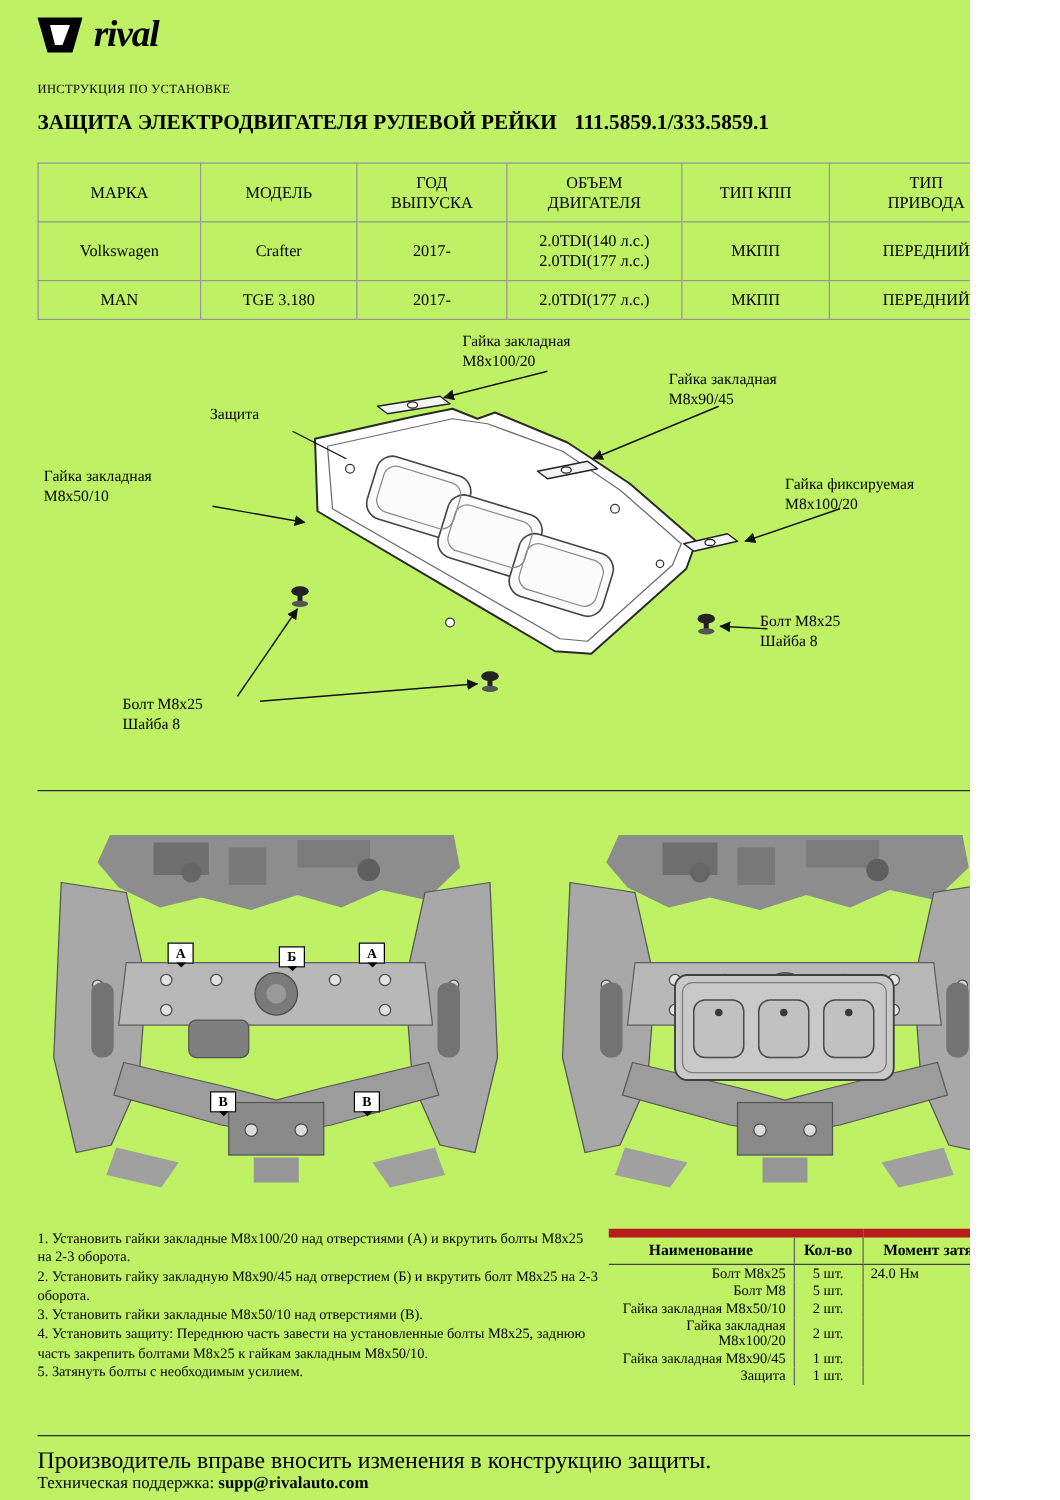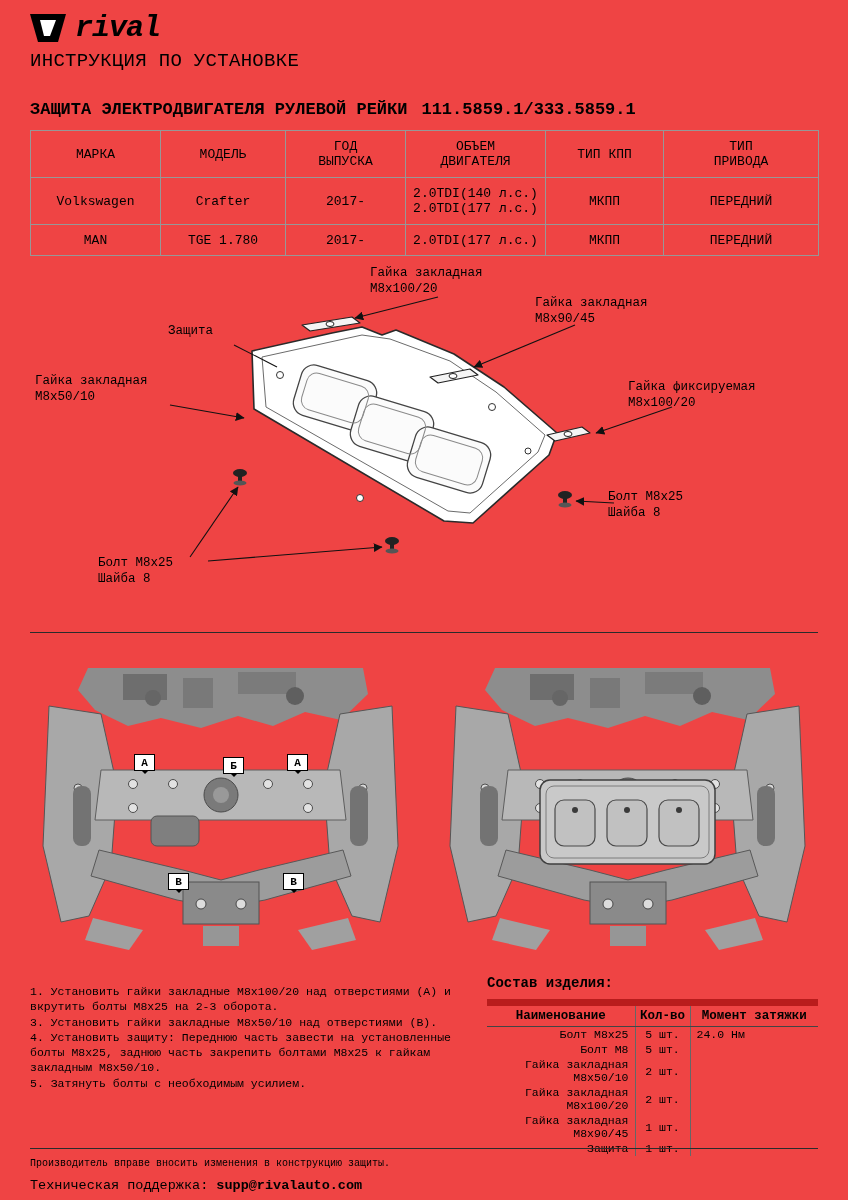"rival" .page { background: #ef4444 -> #bef264; font-family: Liberation Mono, monospace -> Liberation Serif, serif; width: 848px -> 776px }
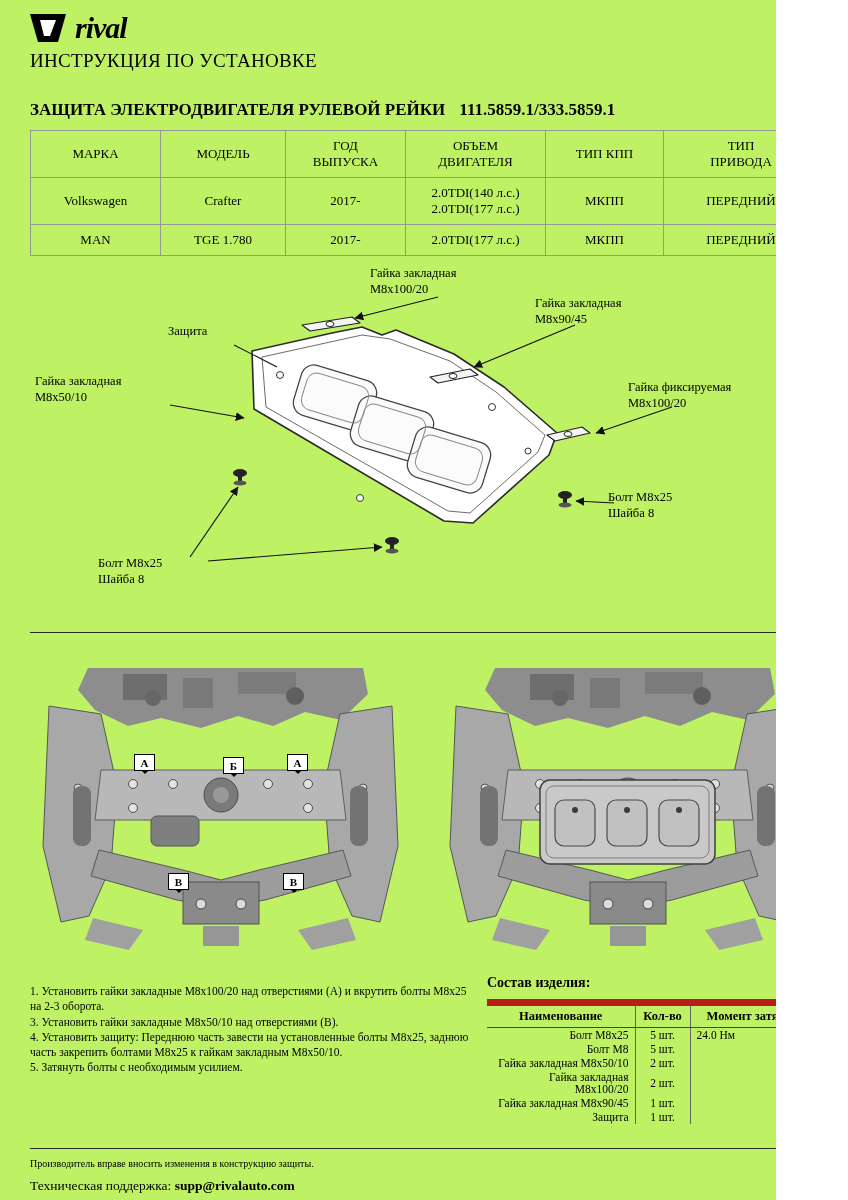"ИНСТРУКЦИЯ ПО УСТАНОВКЕ" .title1 { font-size: 19px -> 10px; top: 50px -> 66px }
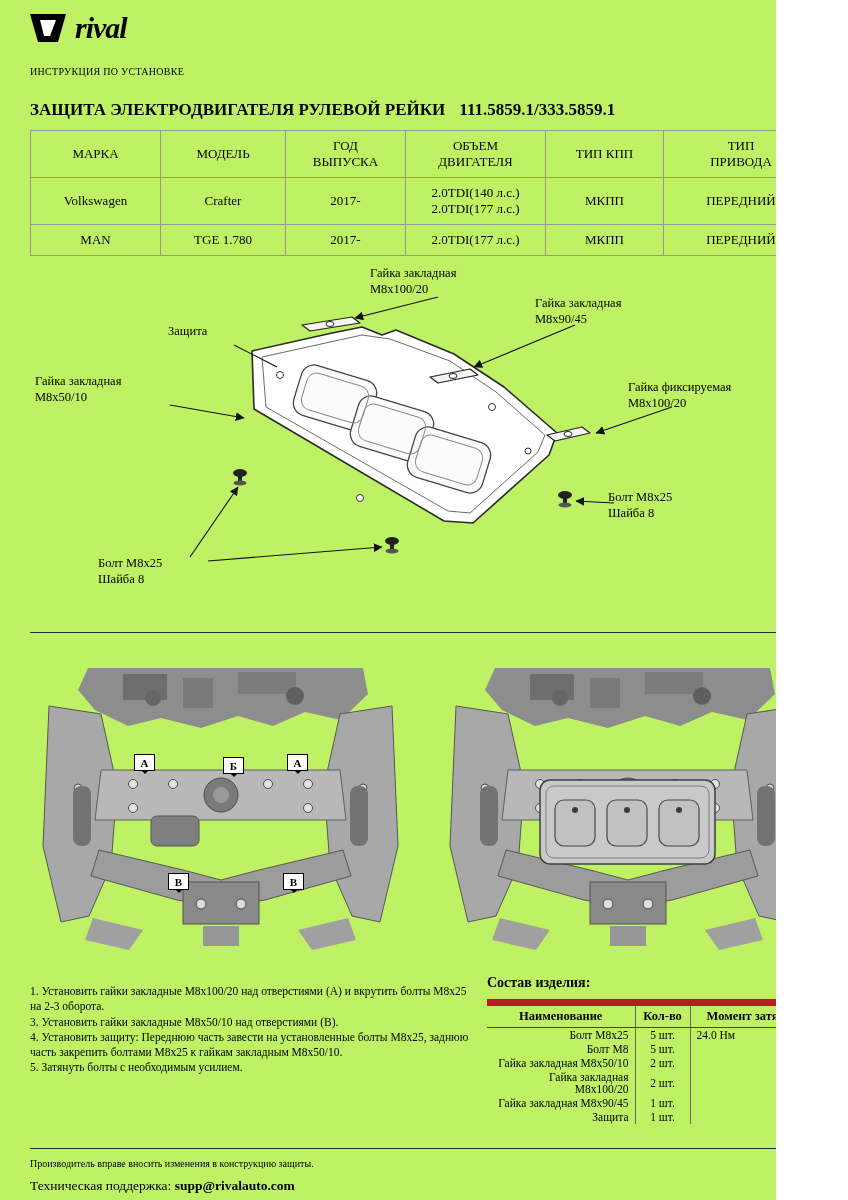"ЗАЩИТА ЭЛЕКТРОДВИГАТЕЛЯ РУЛЕВОЙ РЕЙКИ" .title2 { margin-top: 12px -> none }
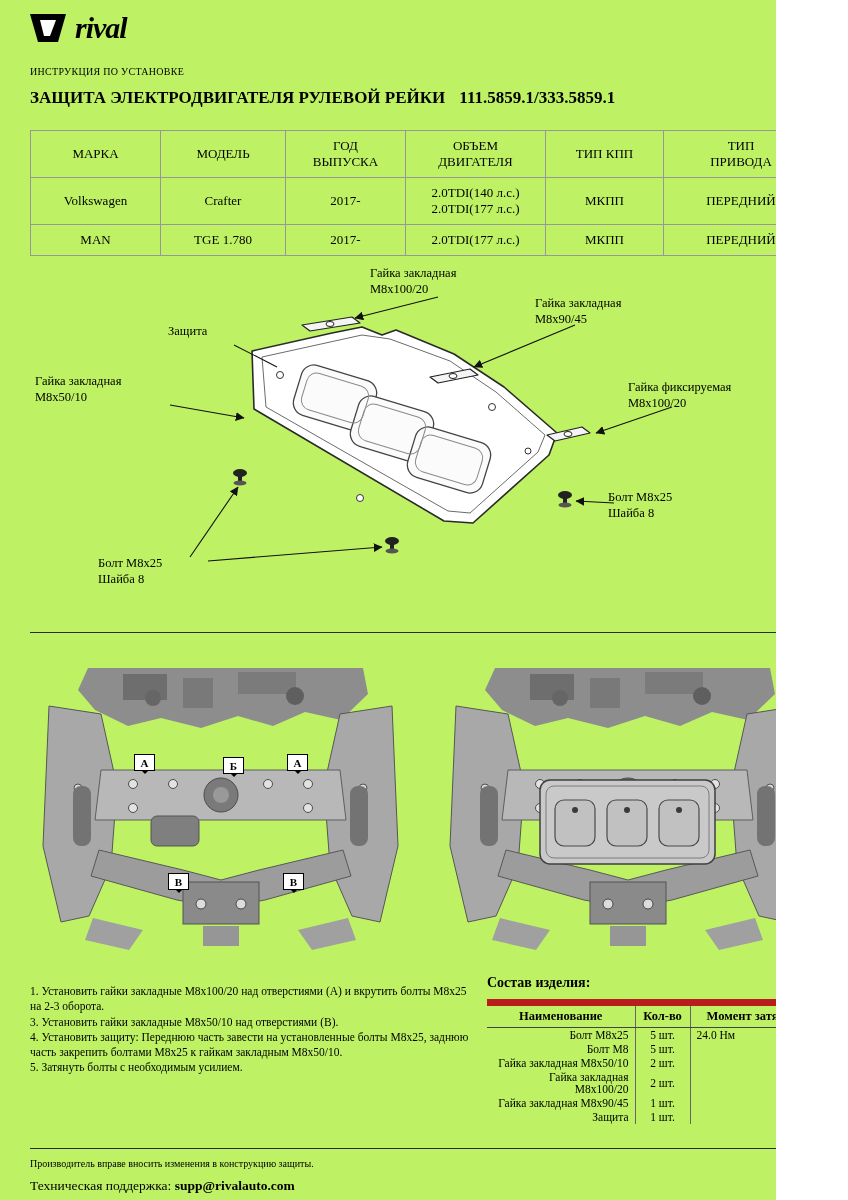"TGE 1.780" td.ml { text: 1.780 -> 3.180 }
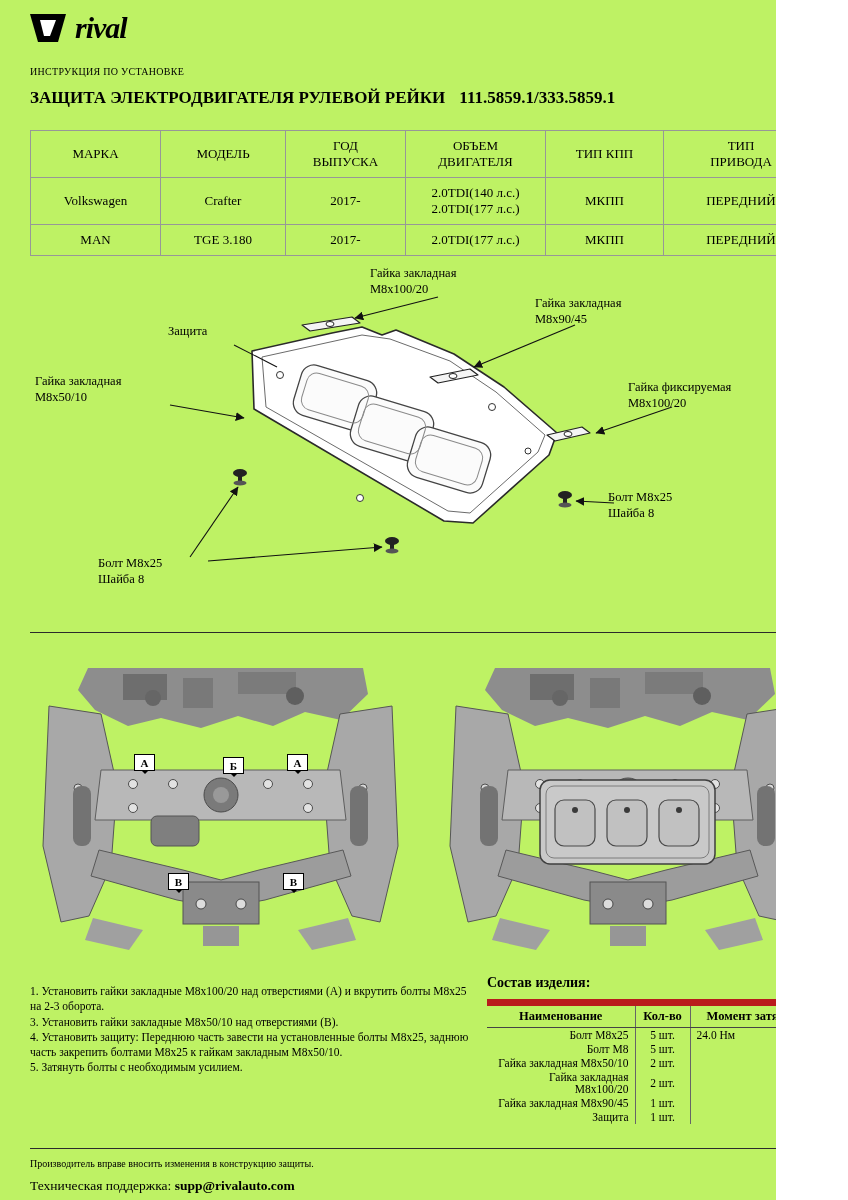"Состав изделия:" div.sec-heading { html: <div>Состав изделия:</div> -> none }
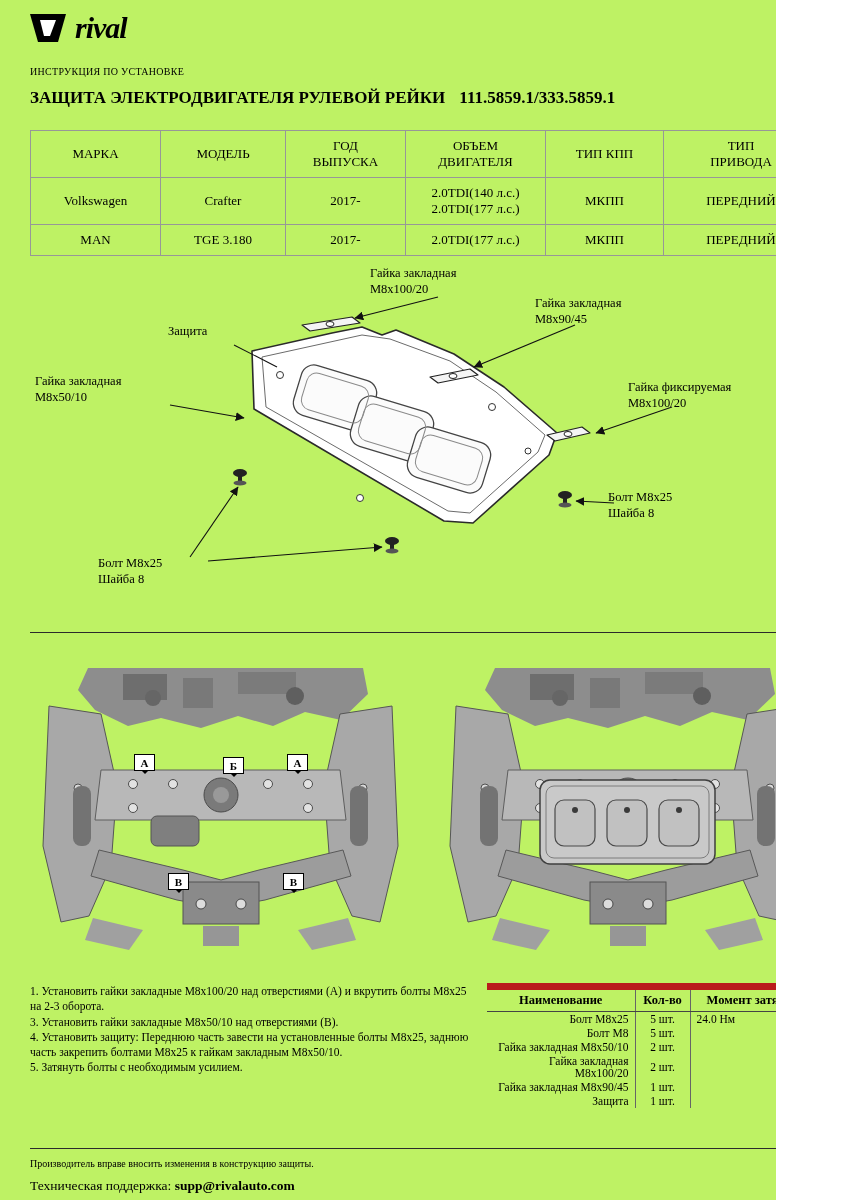"2. Установить гайку закладную М8х90/45" div.install-step { html: none -> <div> 2. Установить гайку закладную М8х90/45 над отверстием (Б) и вкрутить болт М8х25 на 2-3 оборота.</div> }
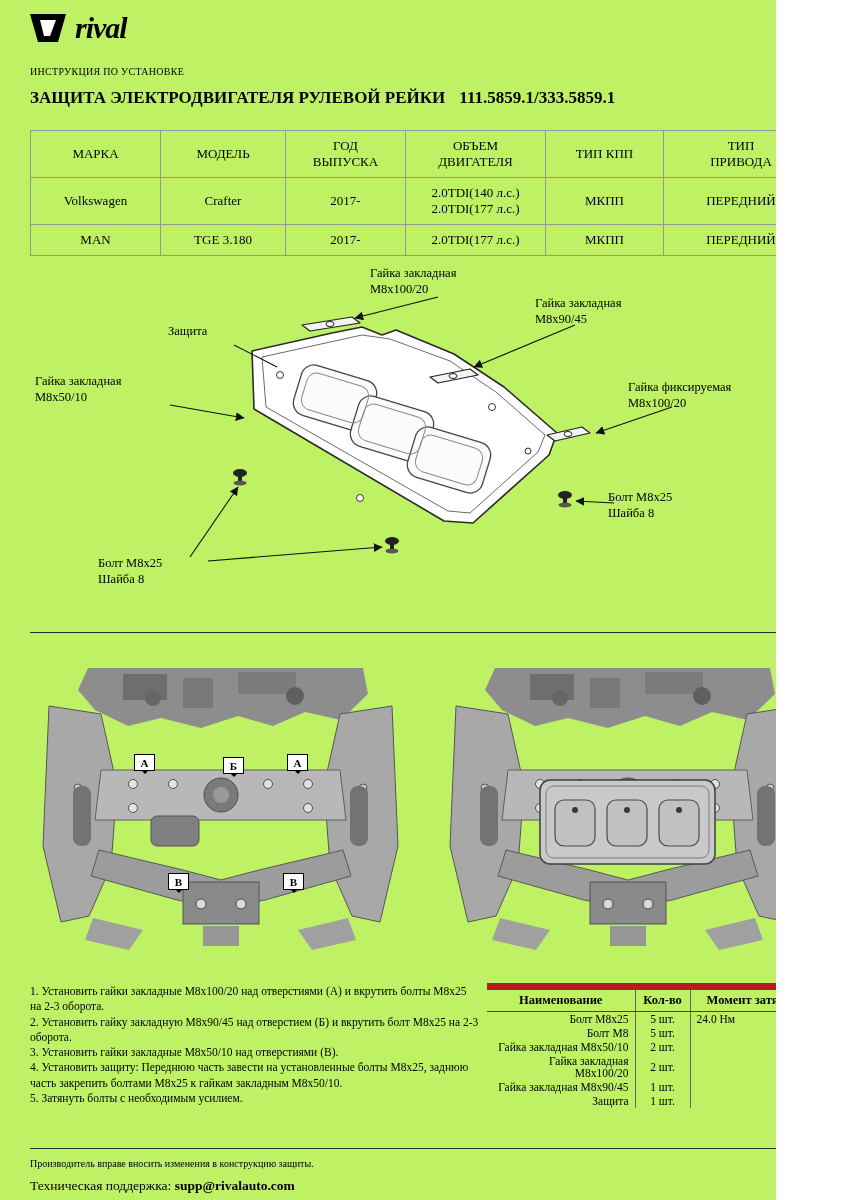"Производитель вправе вносить изменения в" .footer1 { font-size: 10px -> 19px }
